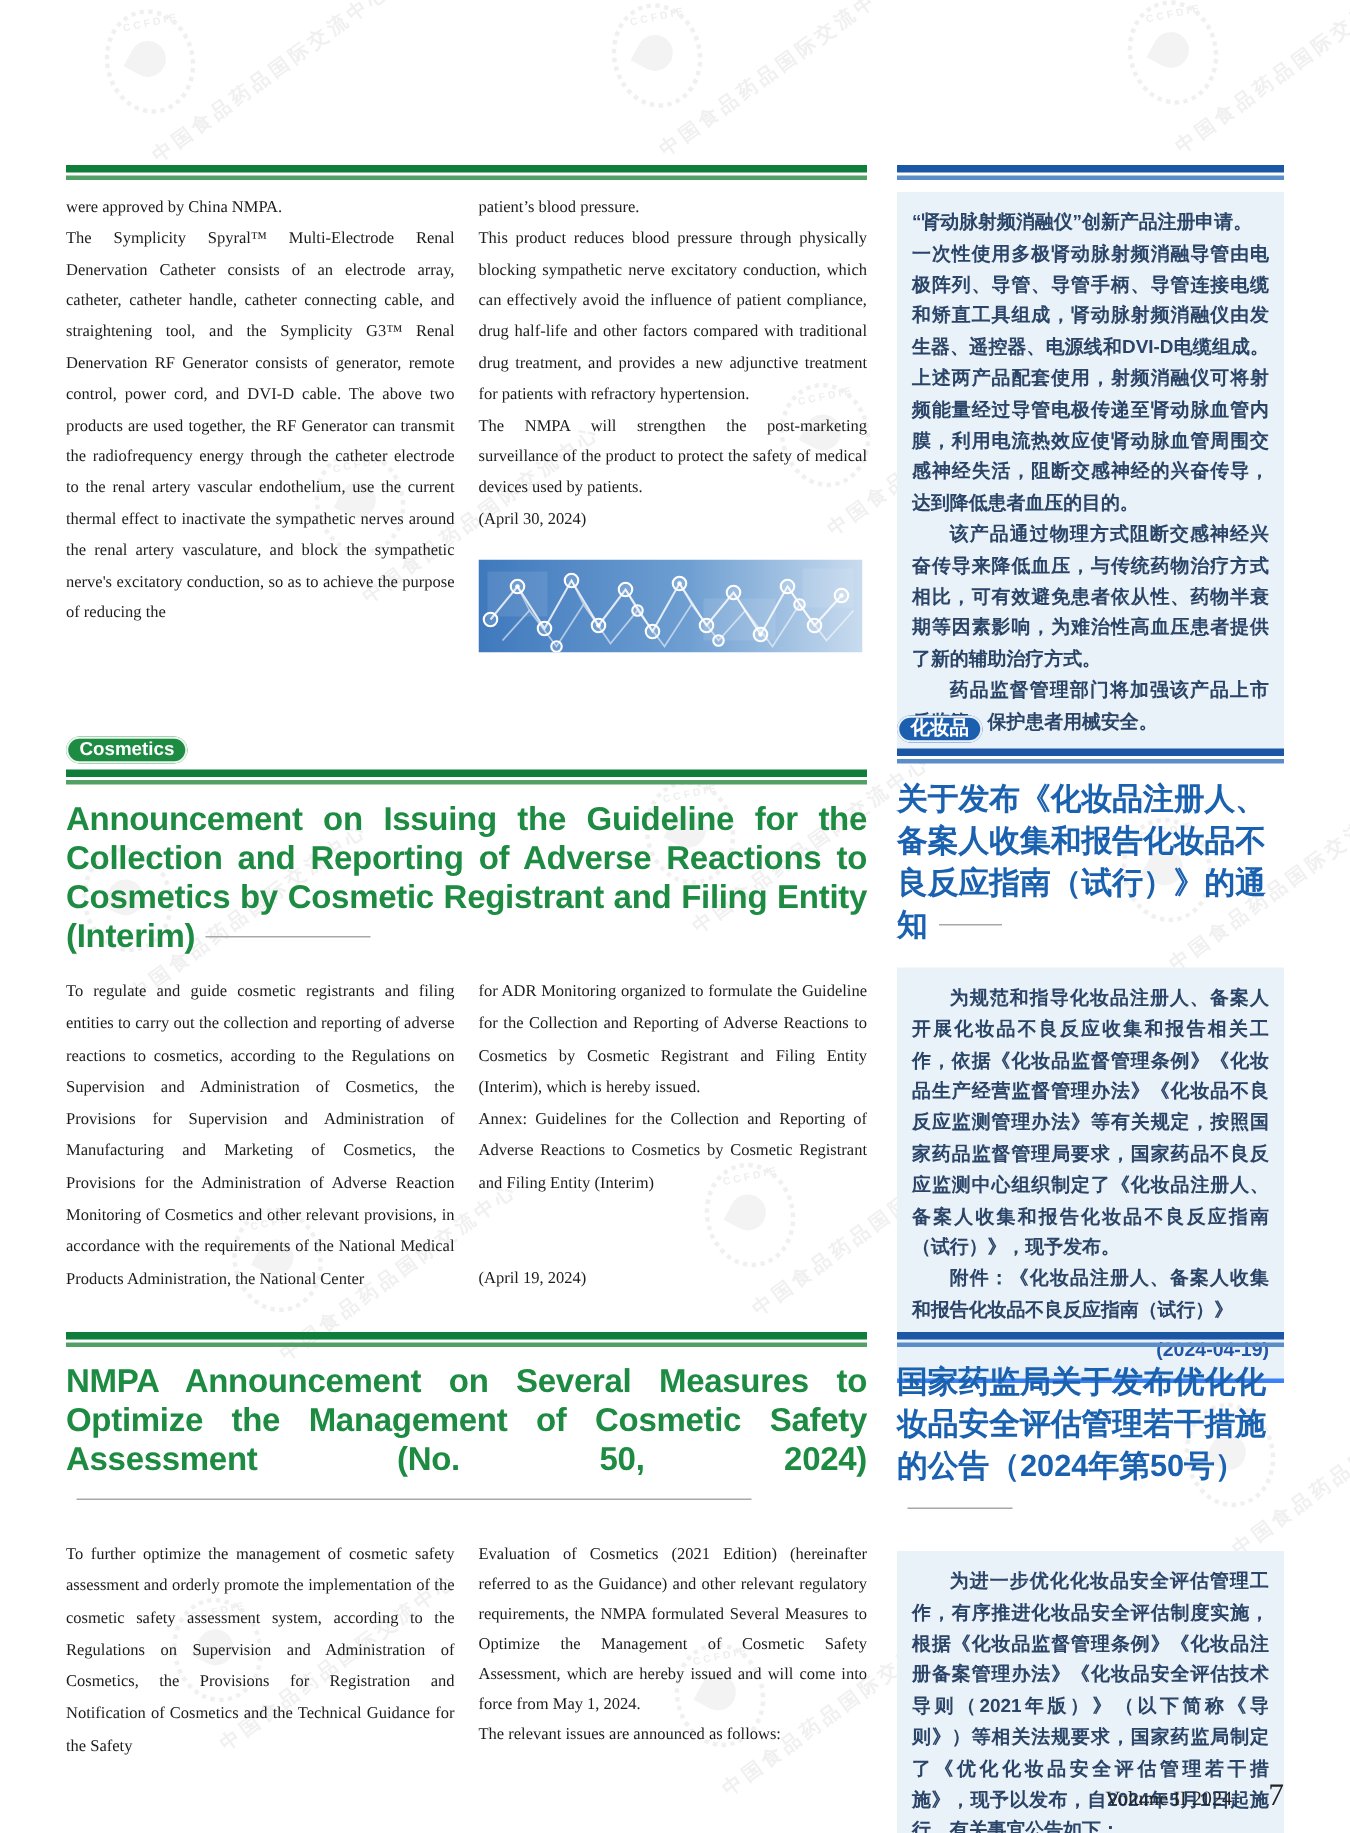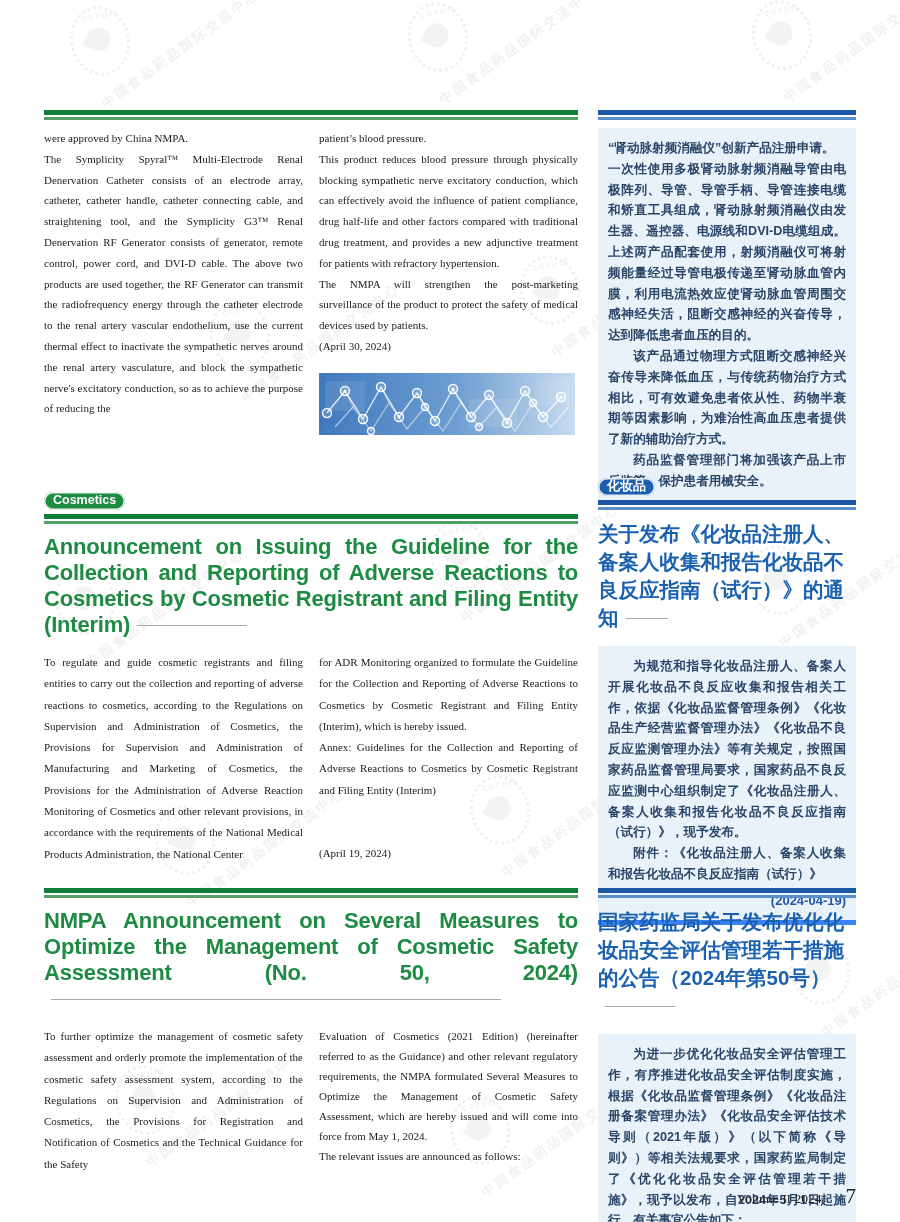"“肾动脉射频消融仪”创新产品注册申请。" .cnbox.bordered { border-bottom: 5px solid #3b82f6 -> 3px solid #3b82f6 }
